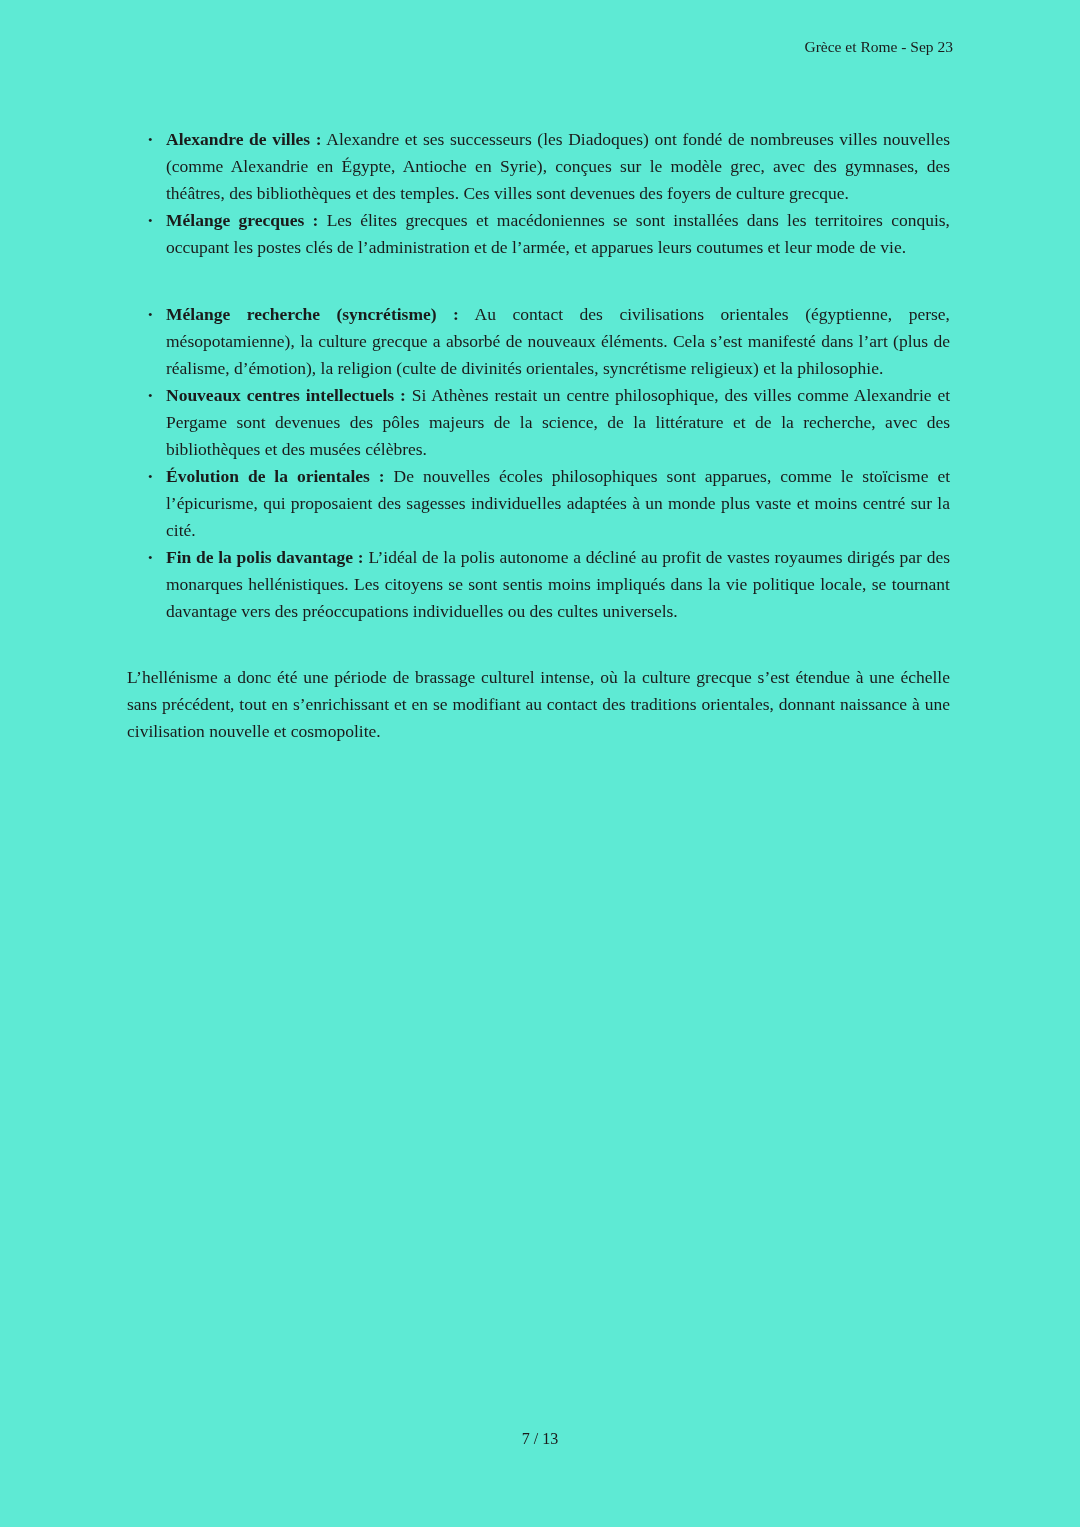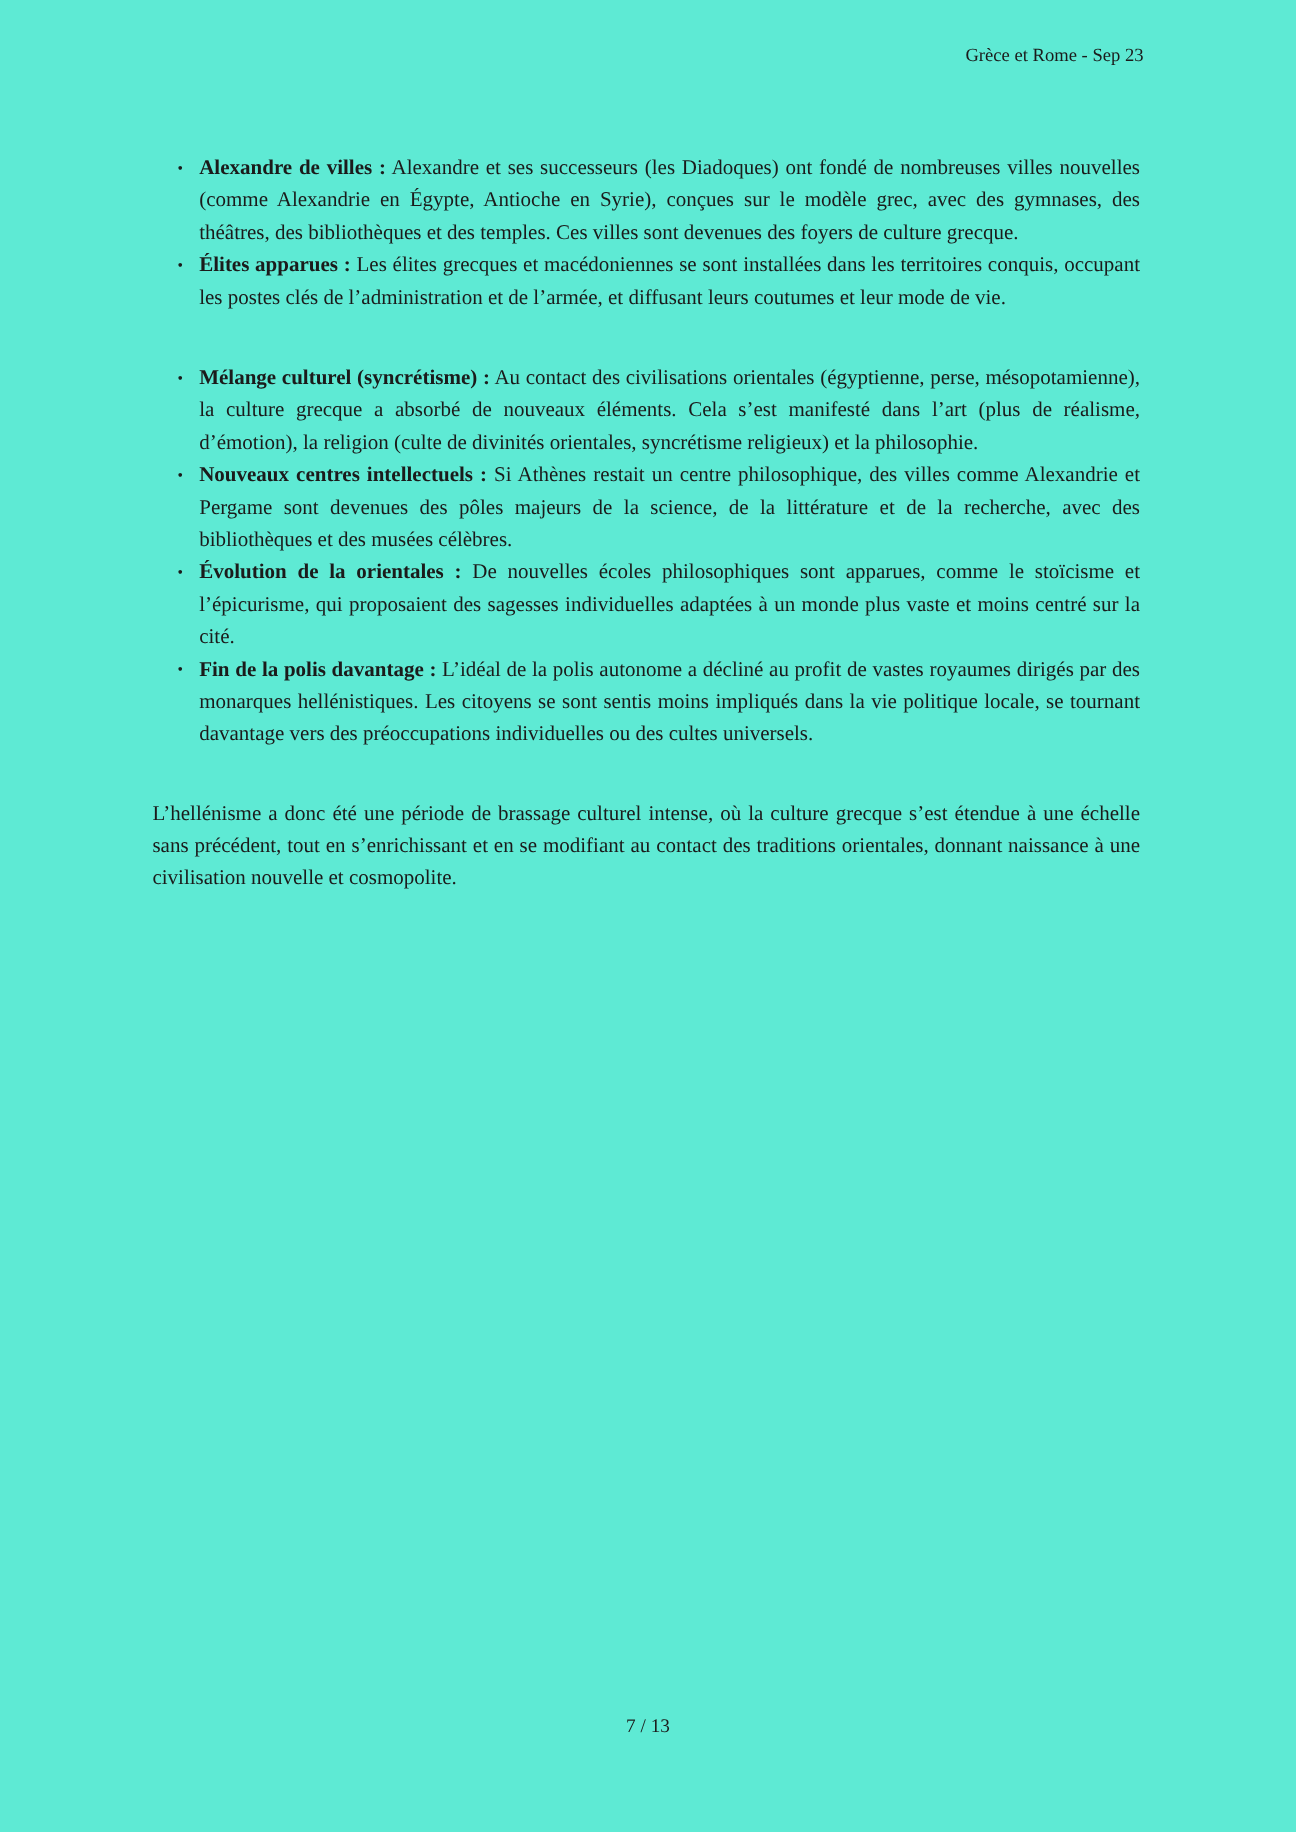"Élites apparues :" span.b { text: Élites apparues -> Mélange grecques }
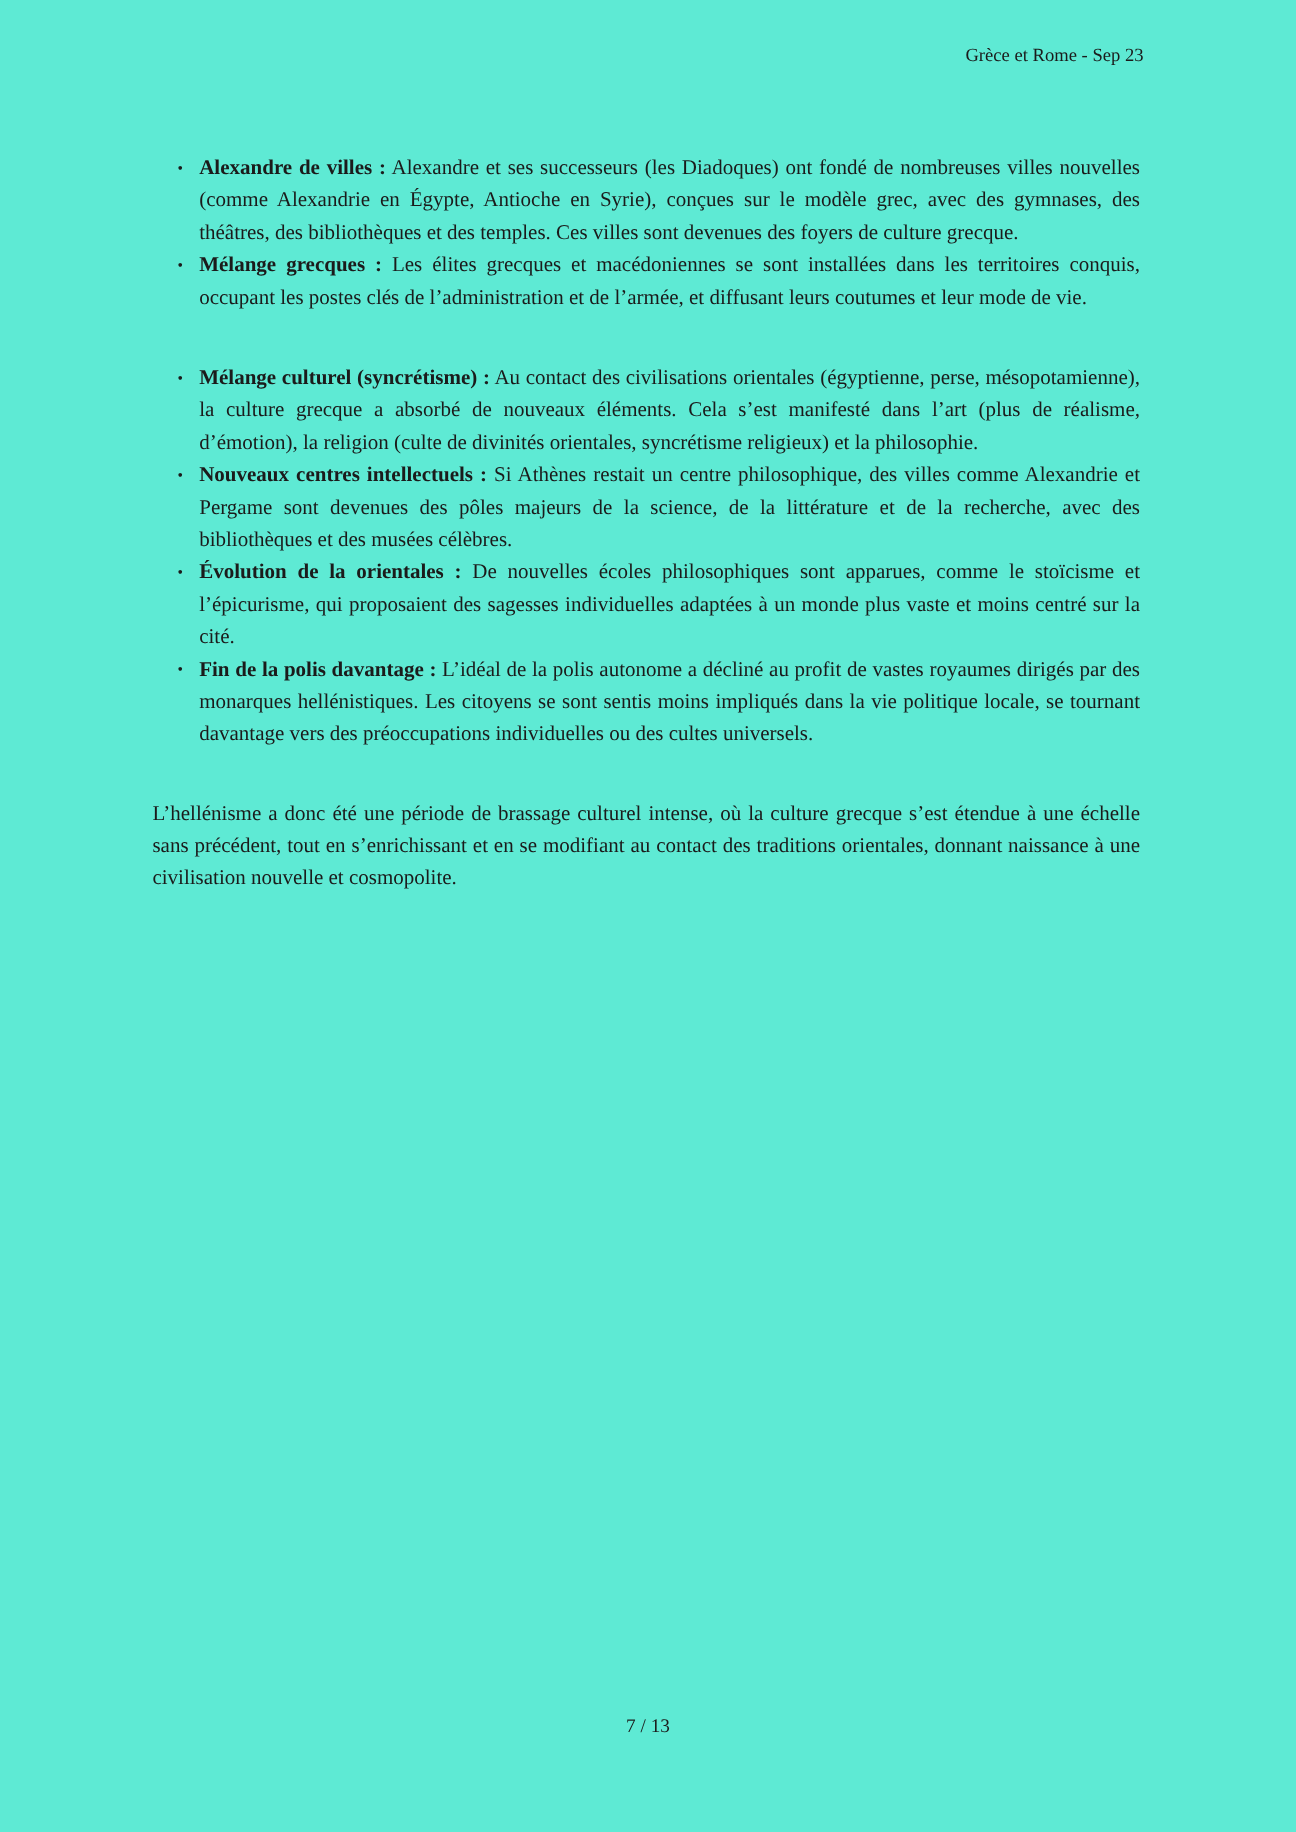"Les élites grecques et macédoniennes" span { text: diffusant -> apparues }
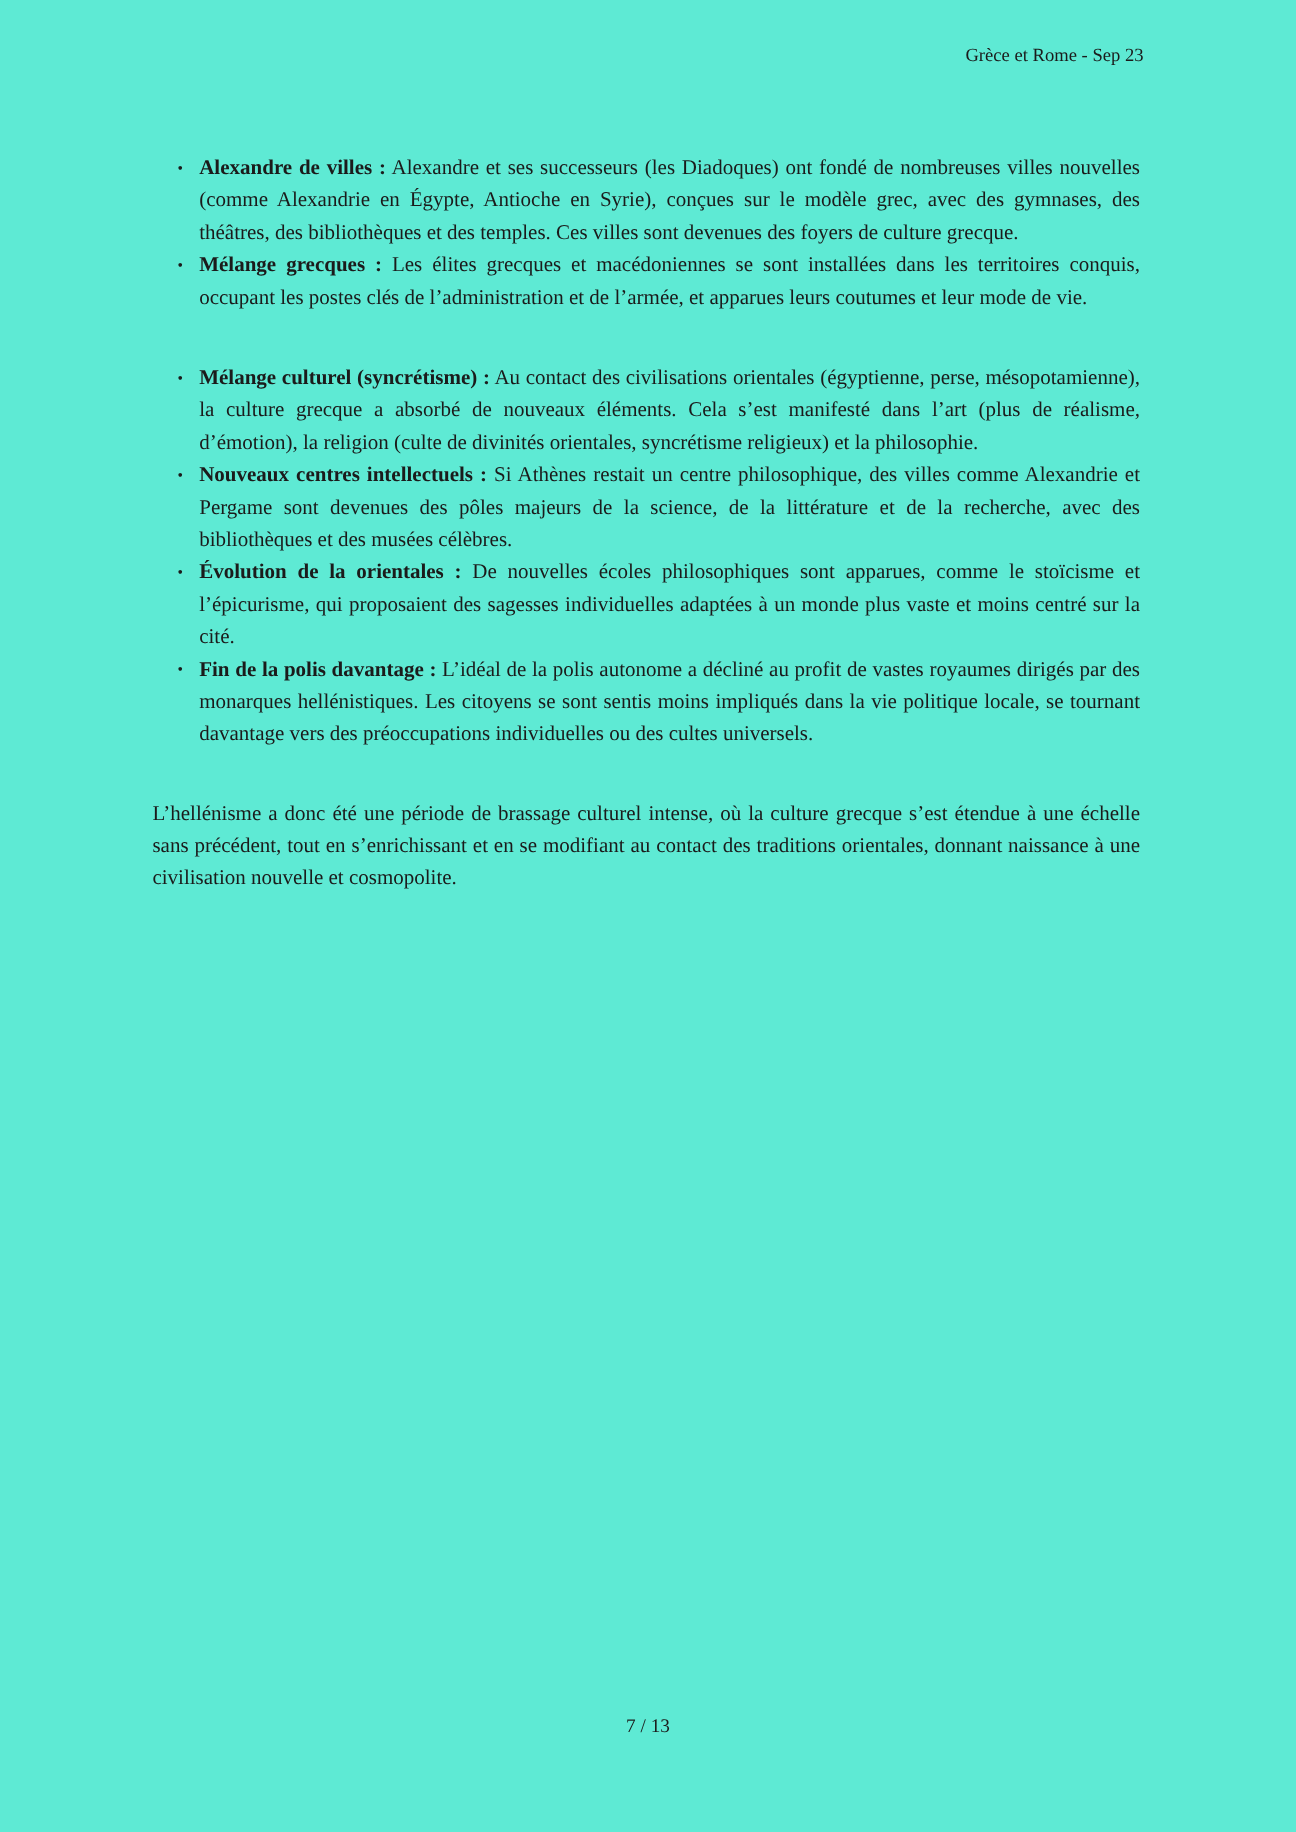"Mélange culturel (syncrétisme) :" span.b { text: culturel -> recherche }
